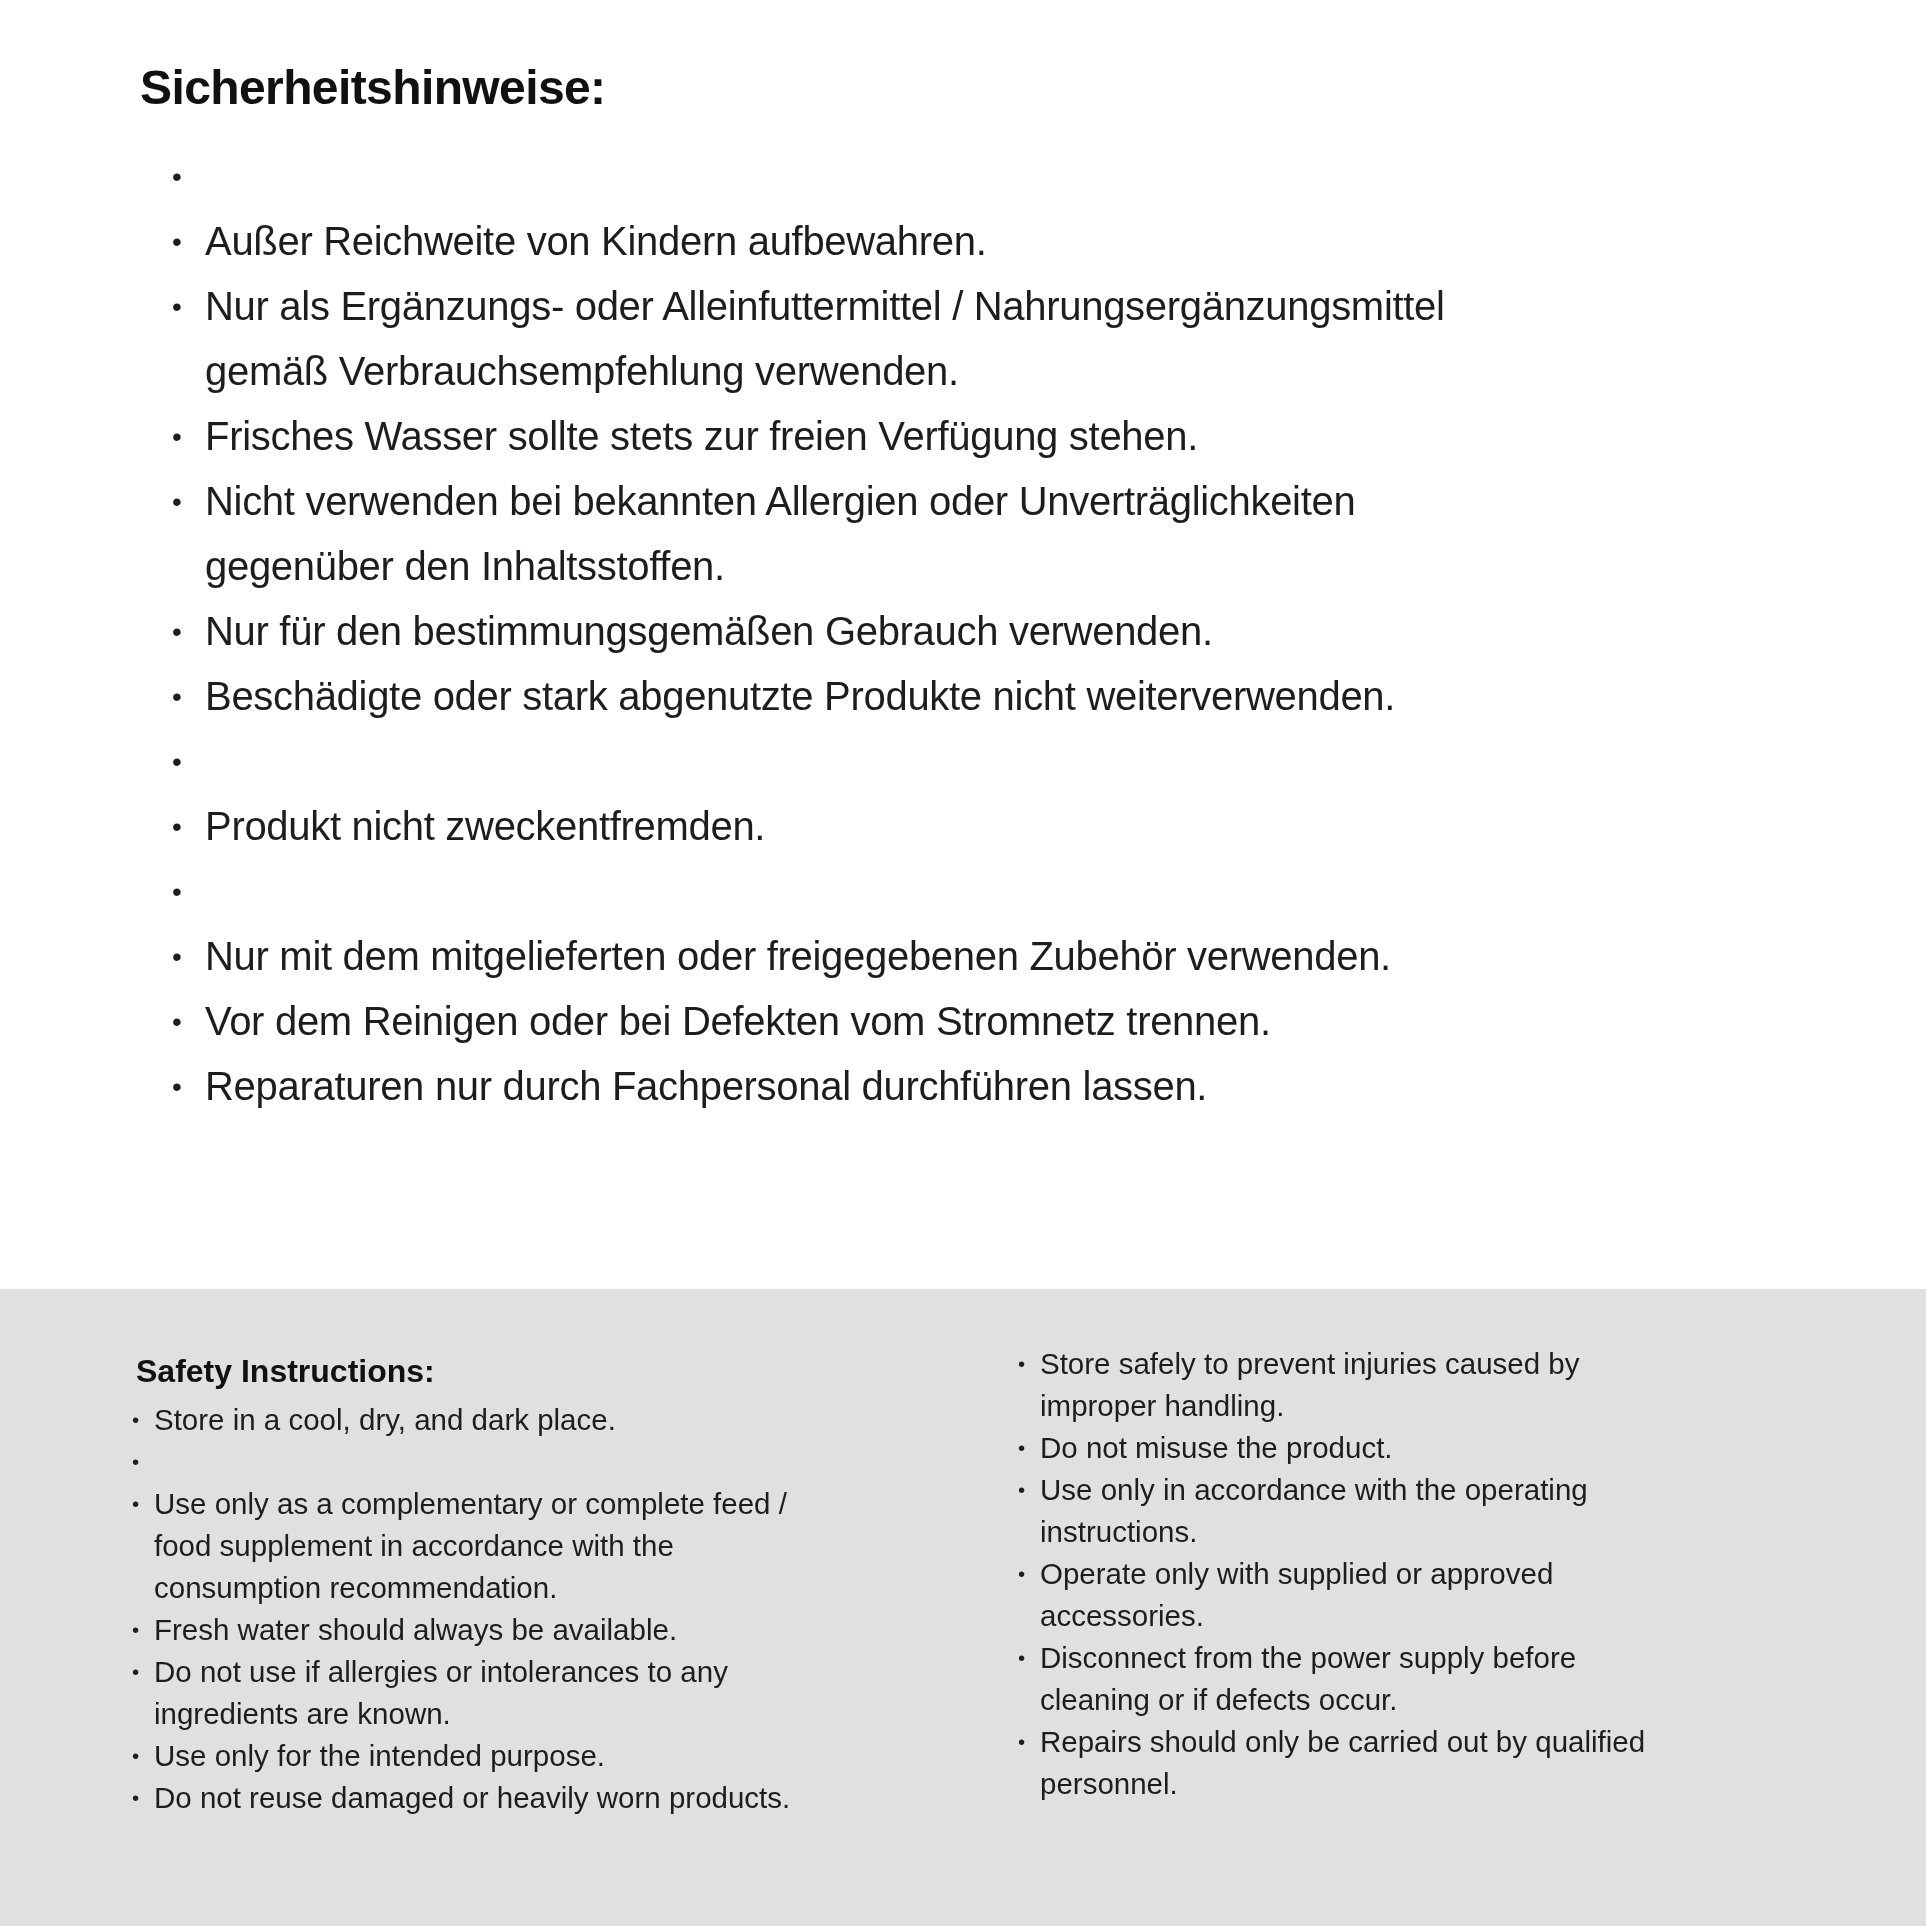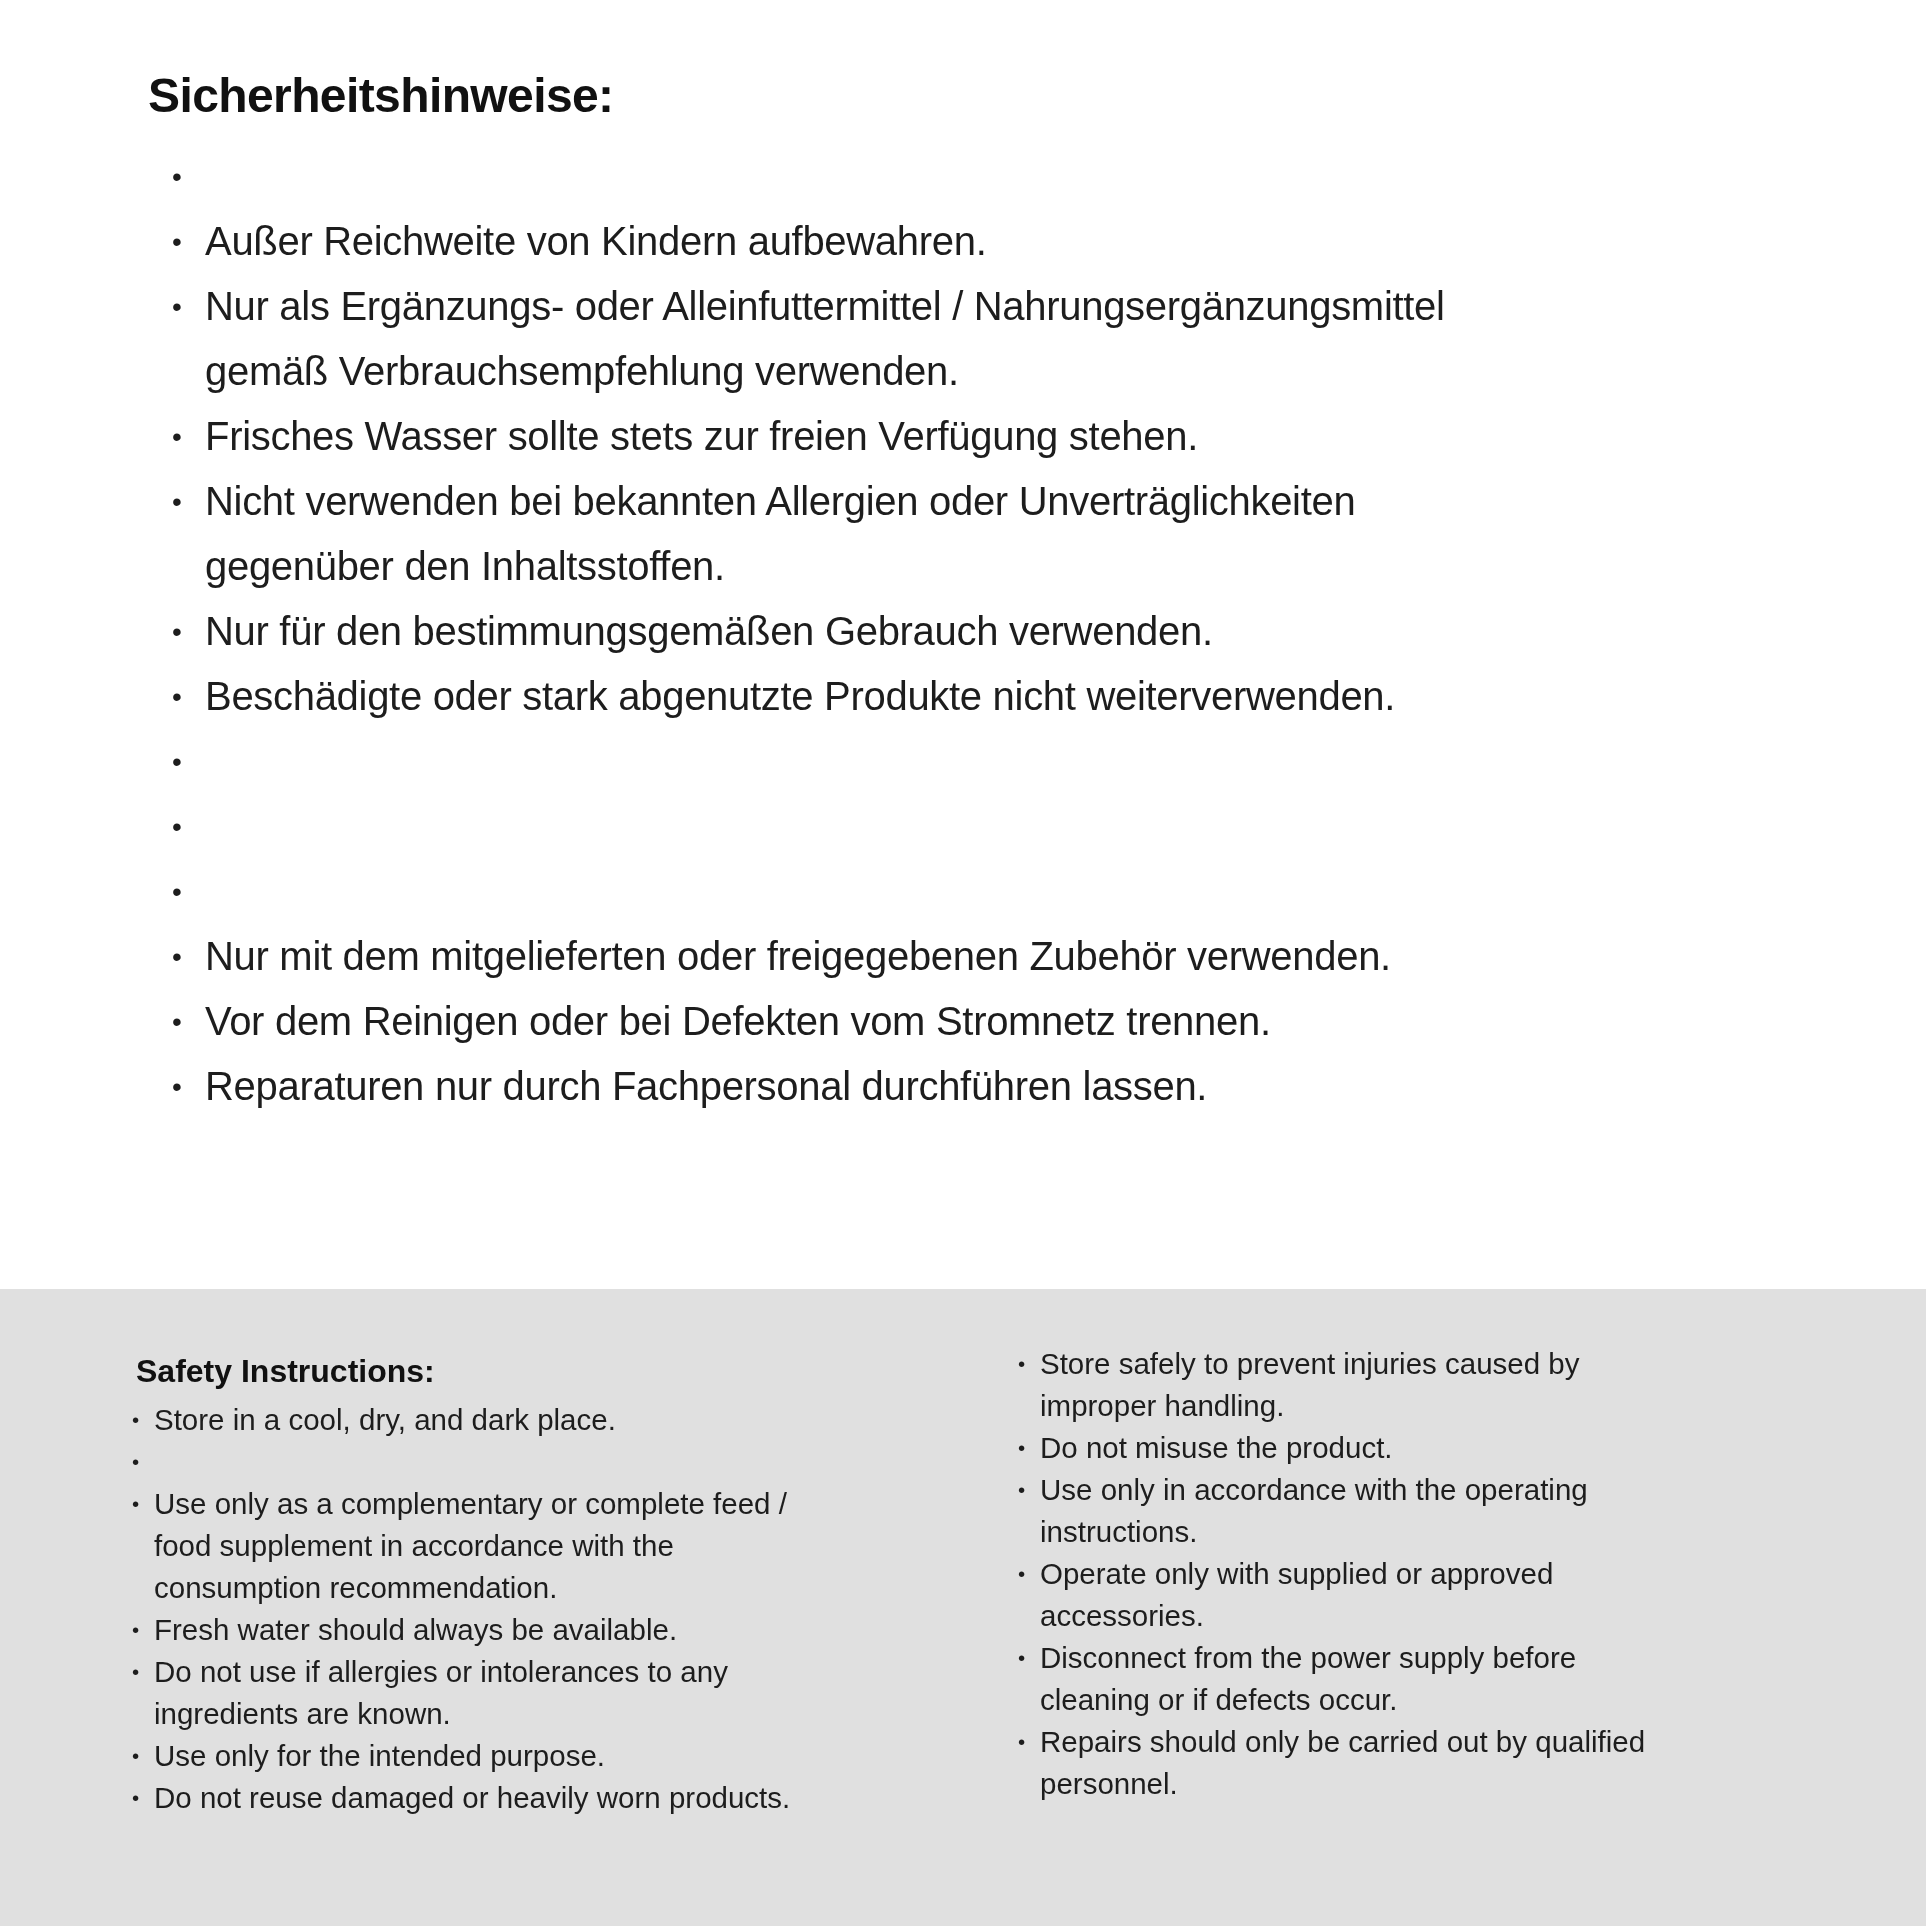"Sicherheitshinweise:" .de-heading { margin: 12px -> 4px }
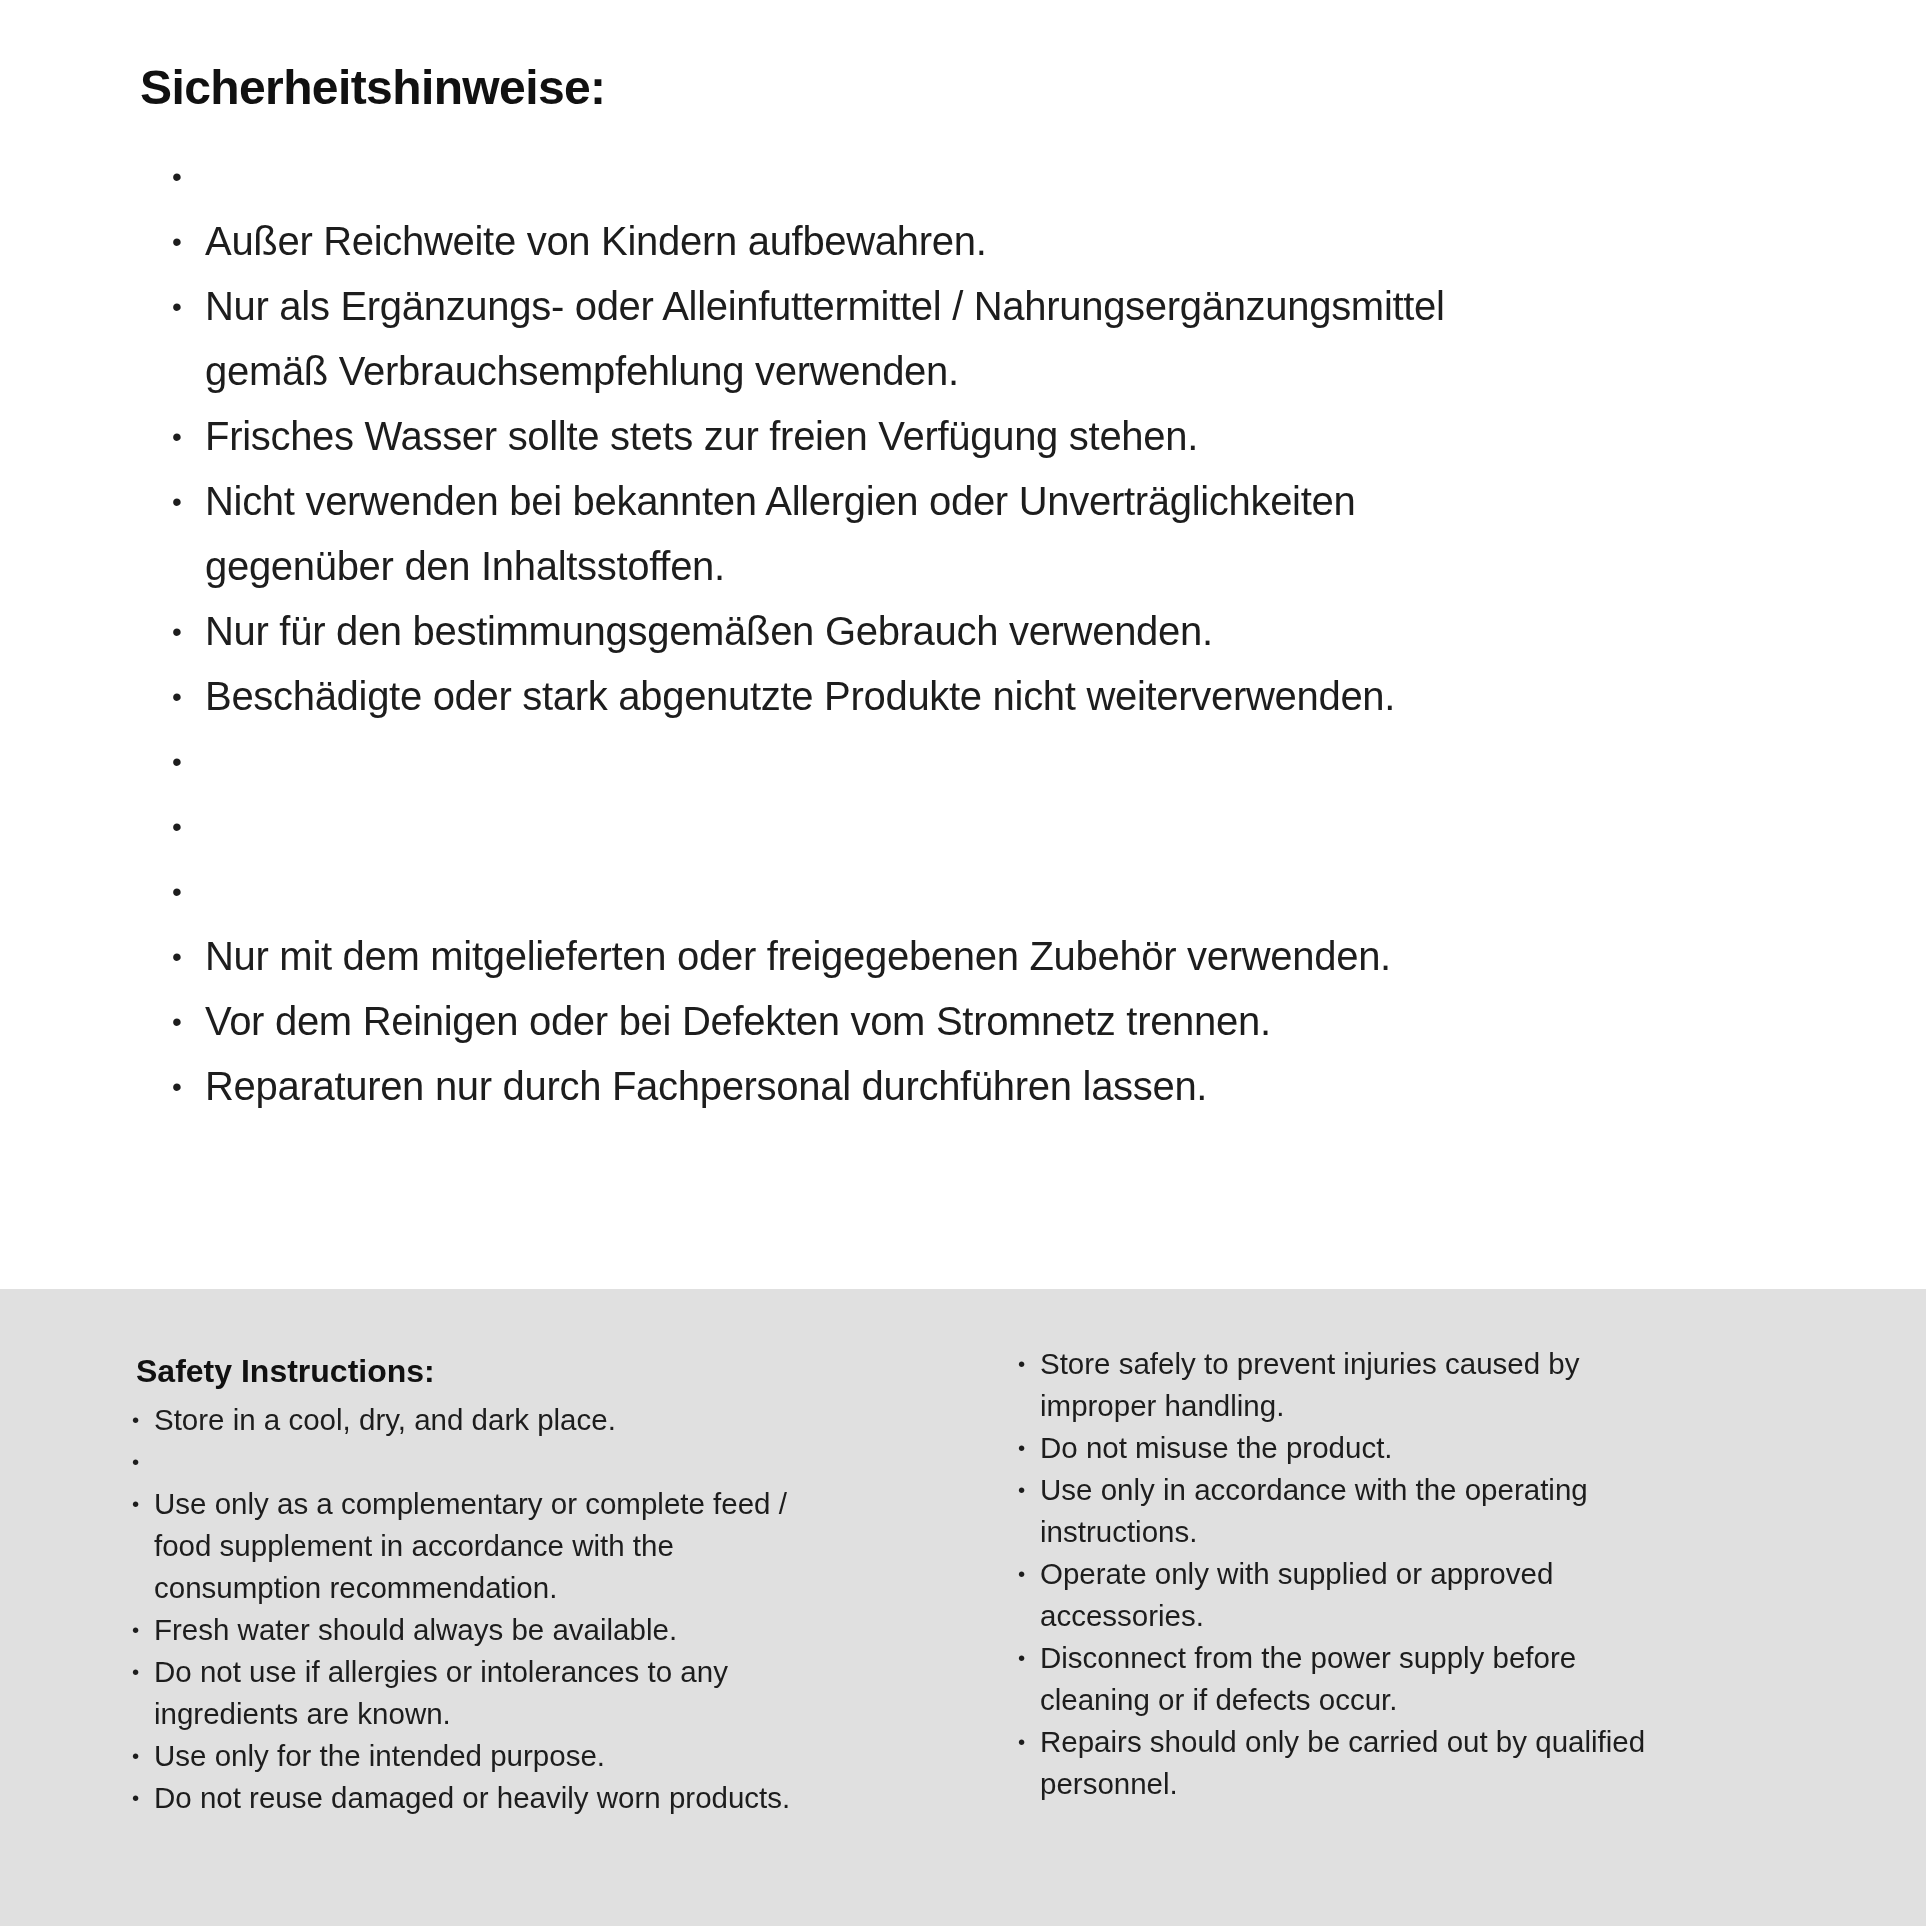"Produkt nicht zweckentfremden." span.btext { html: none -> <span>Produkt nicht zweckentfremden.</span> }
